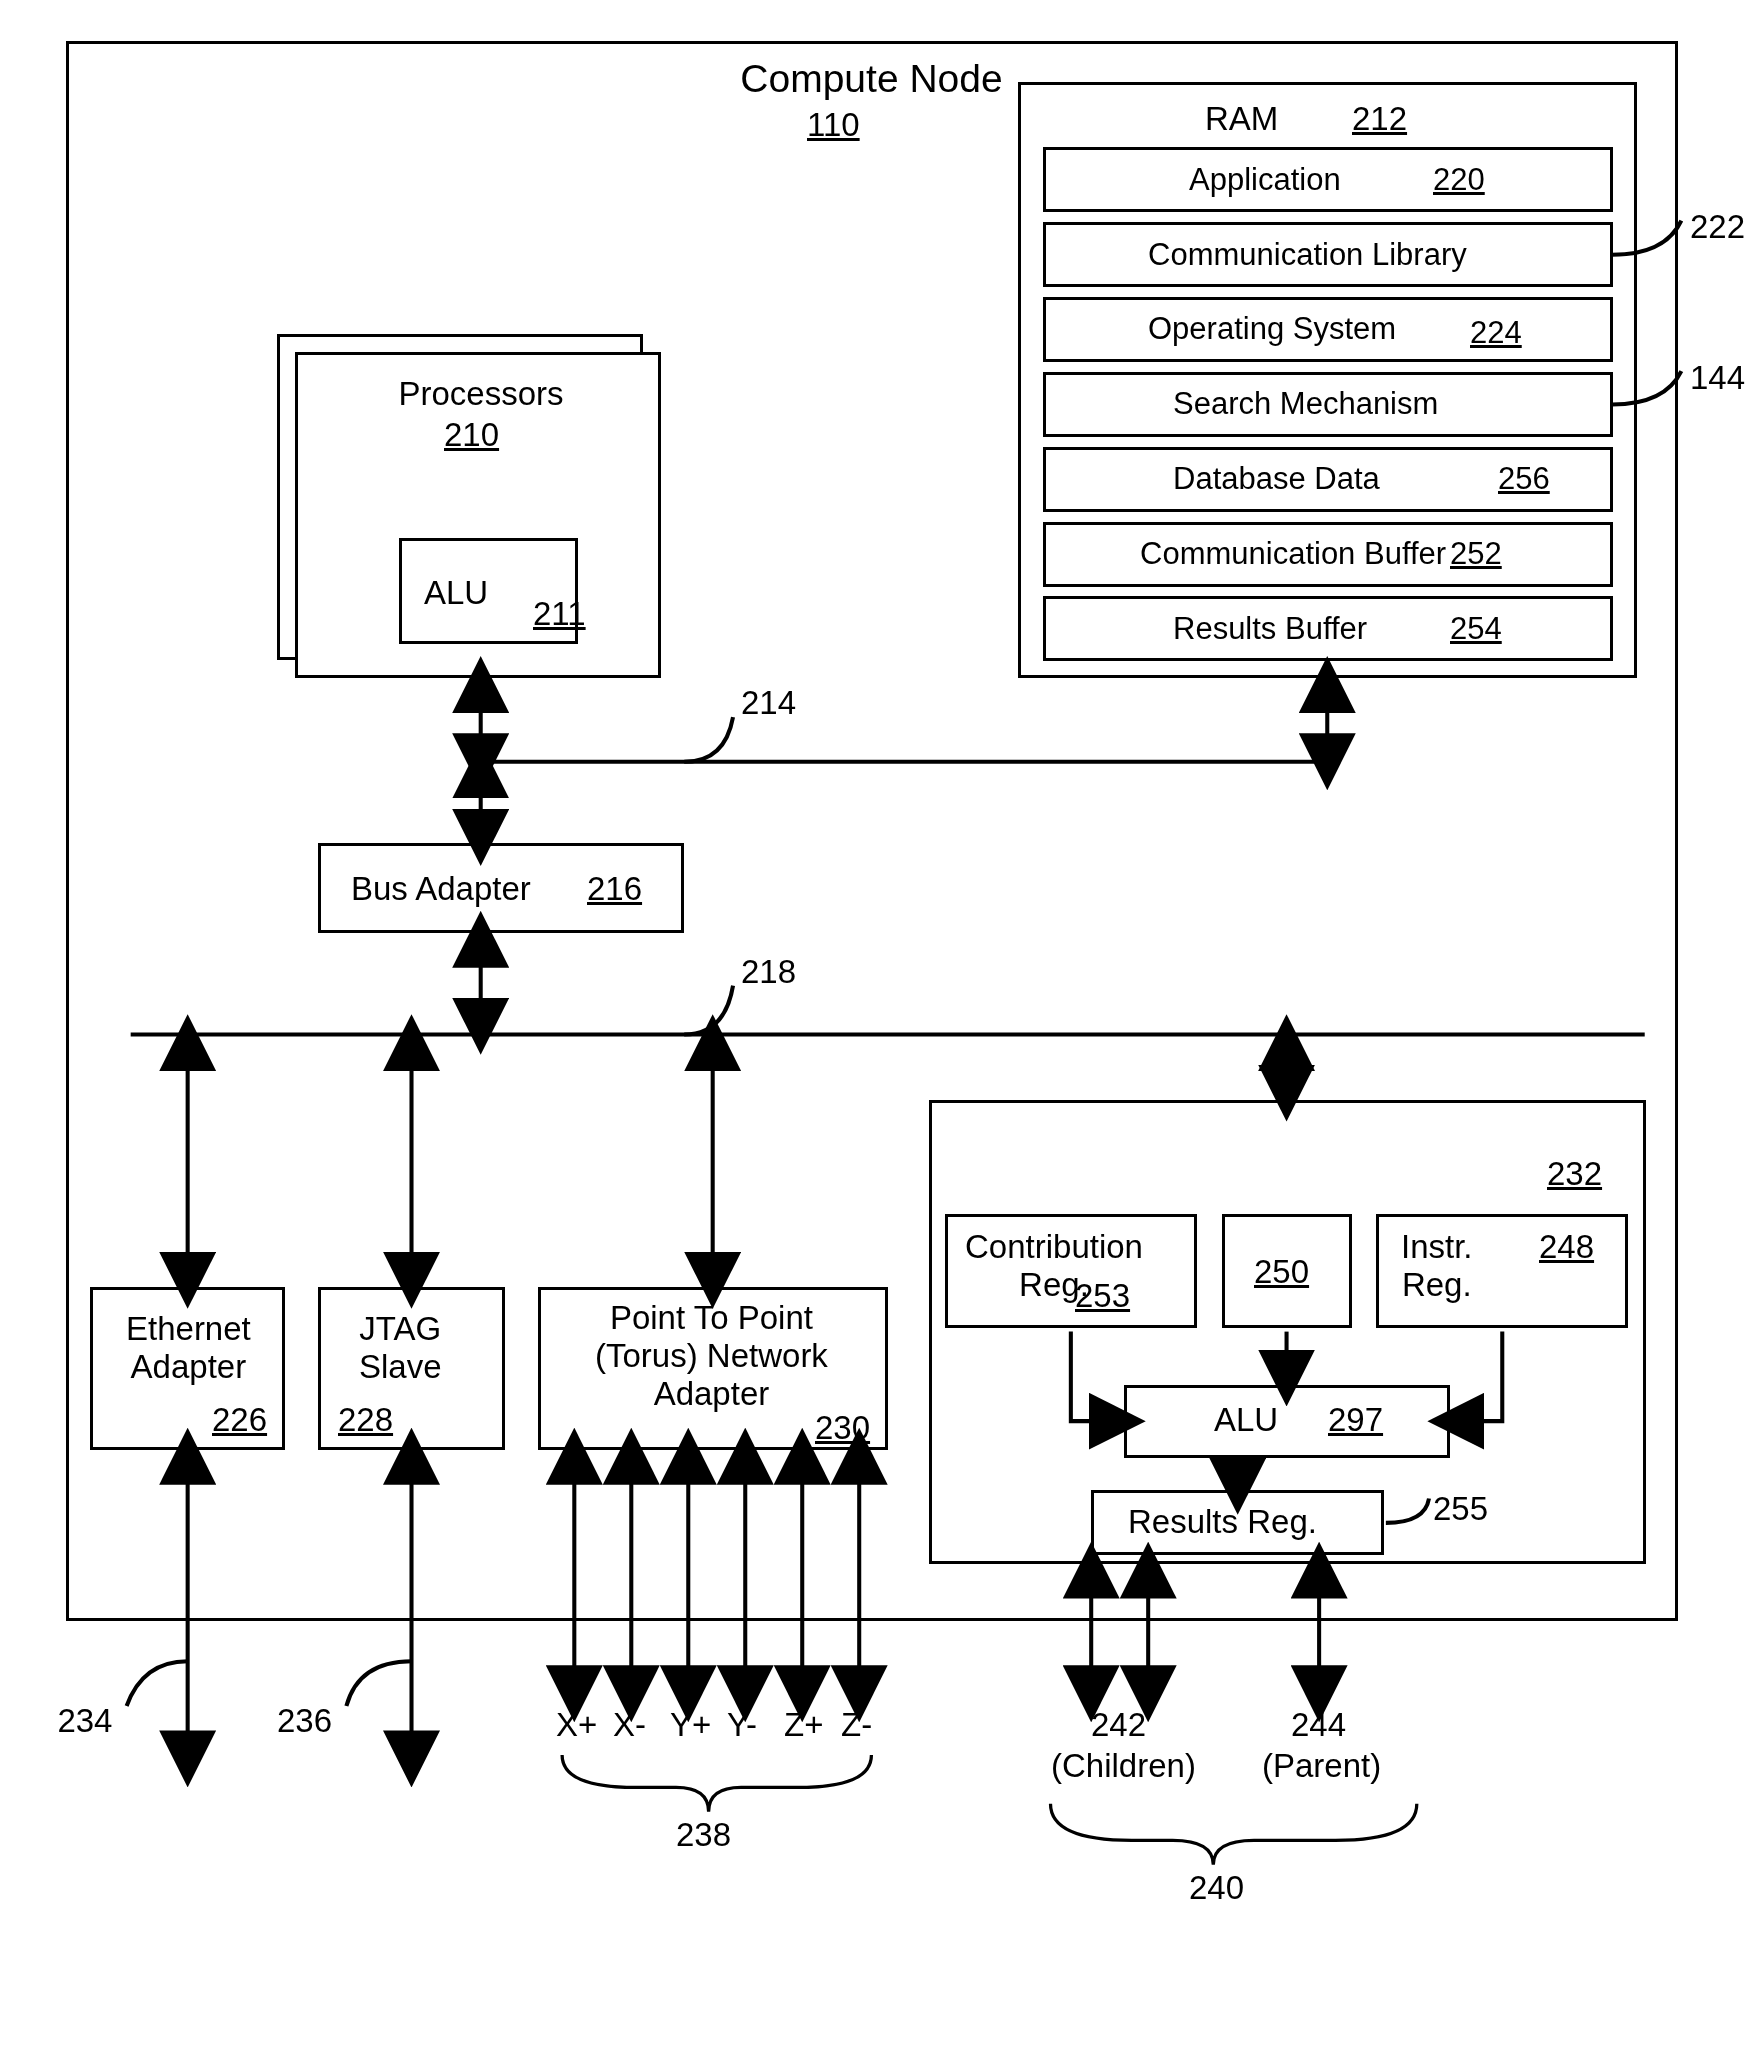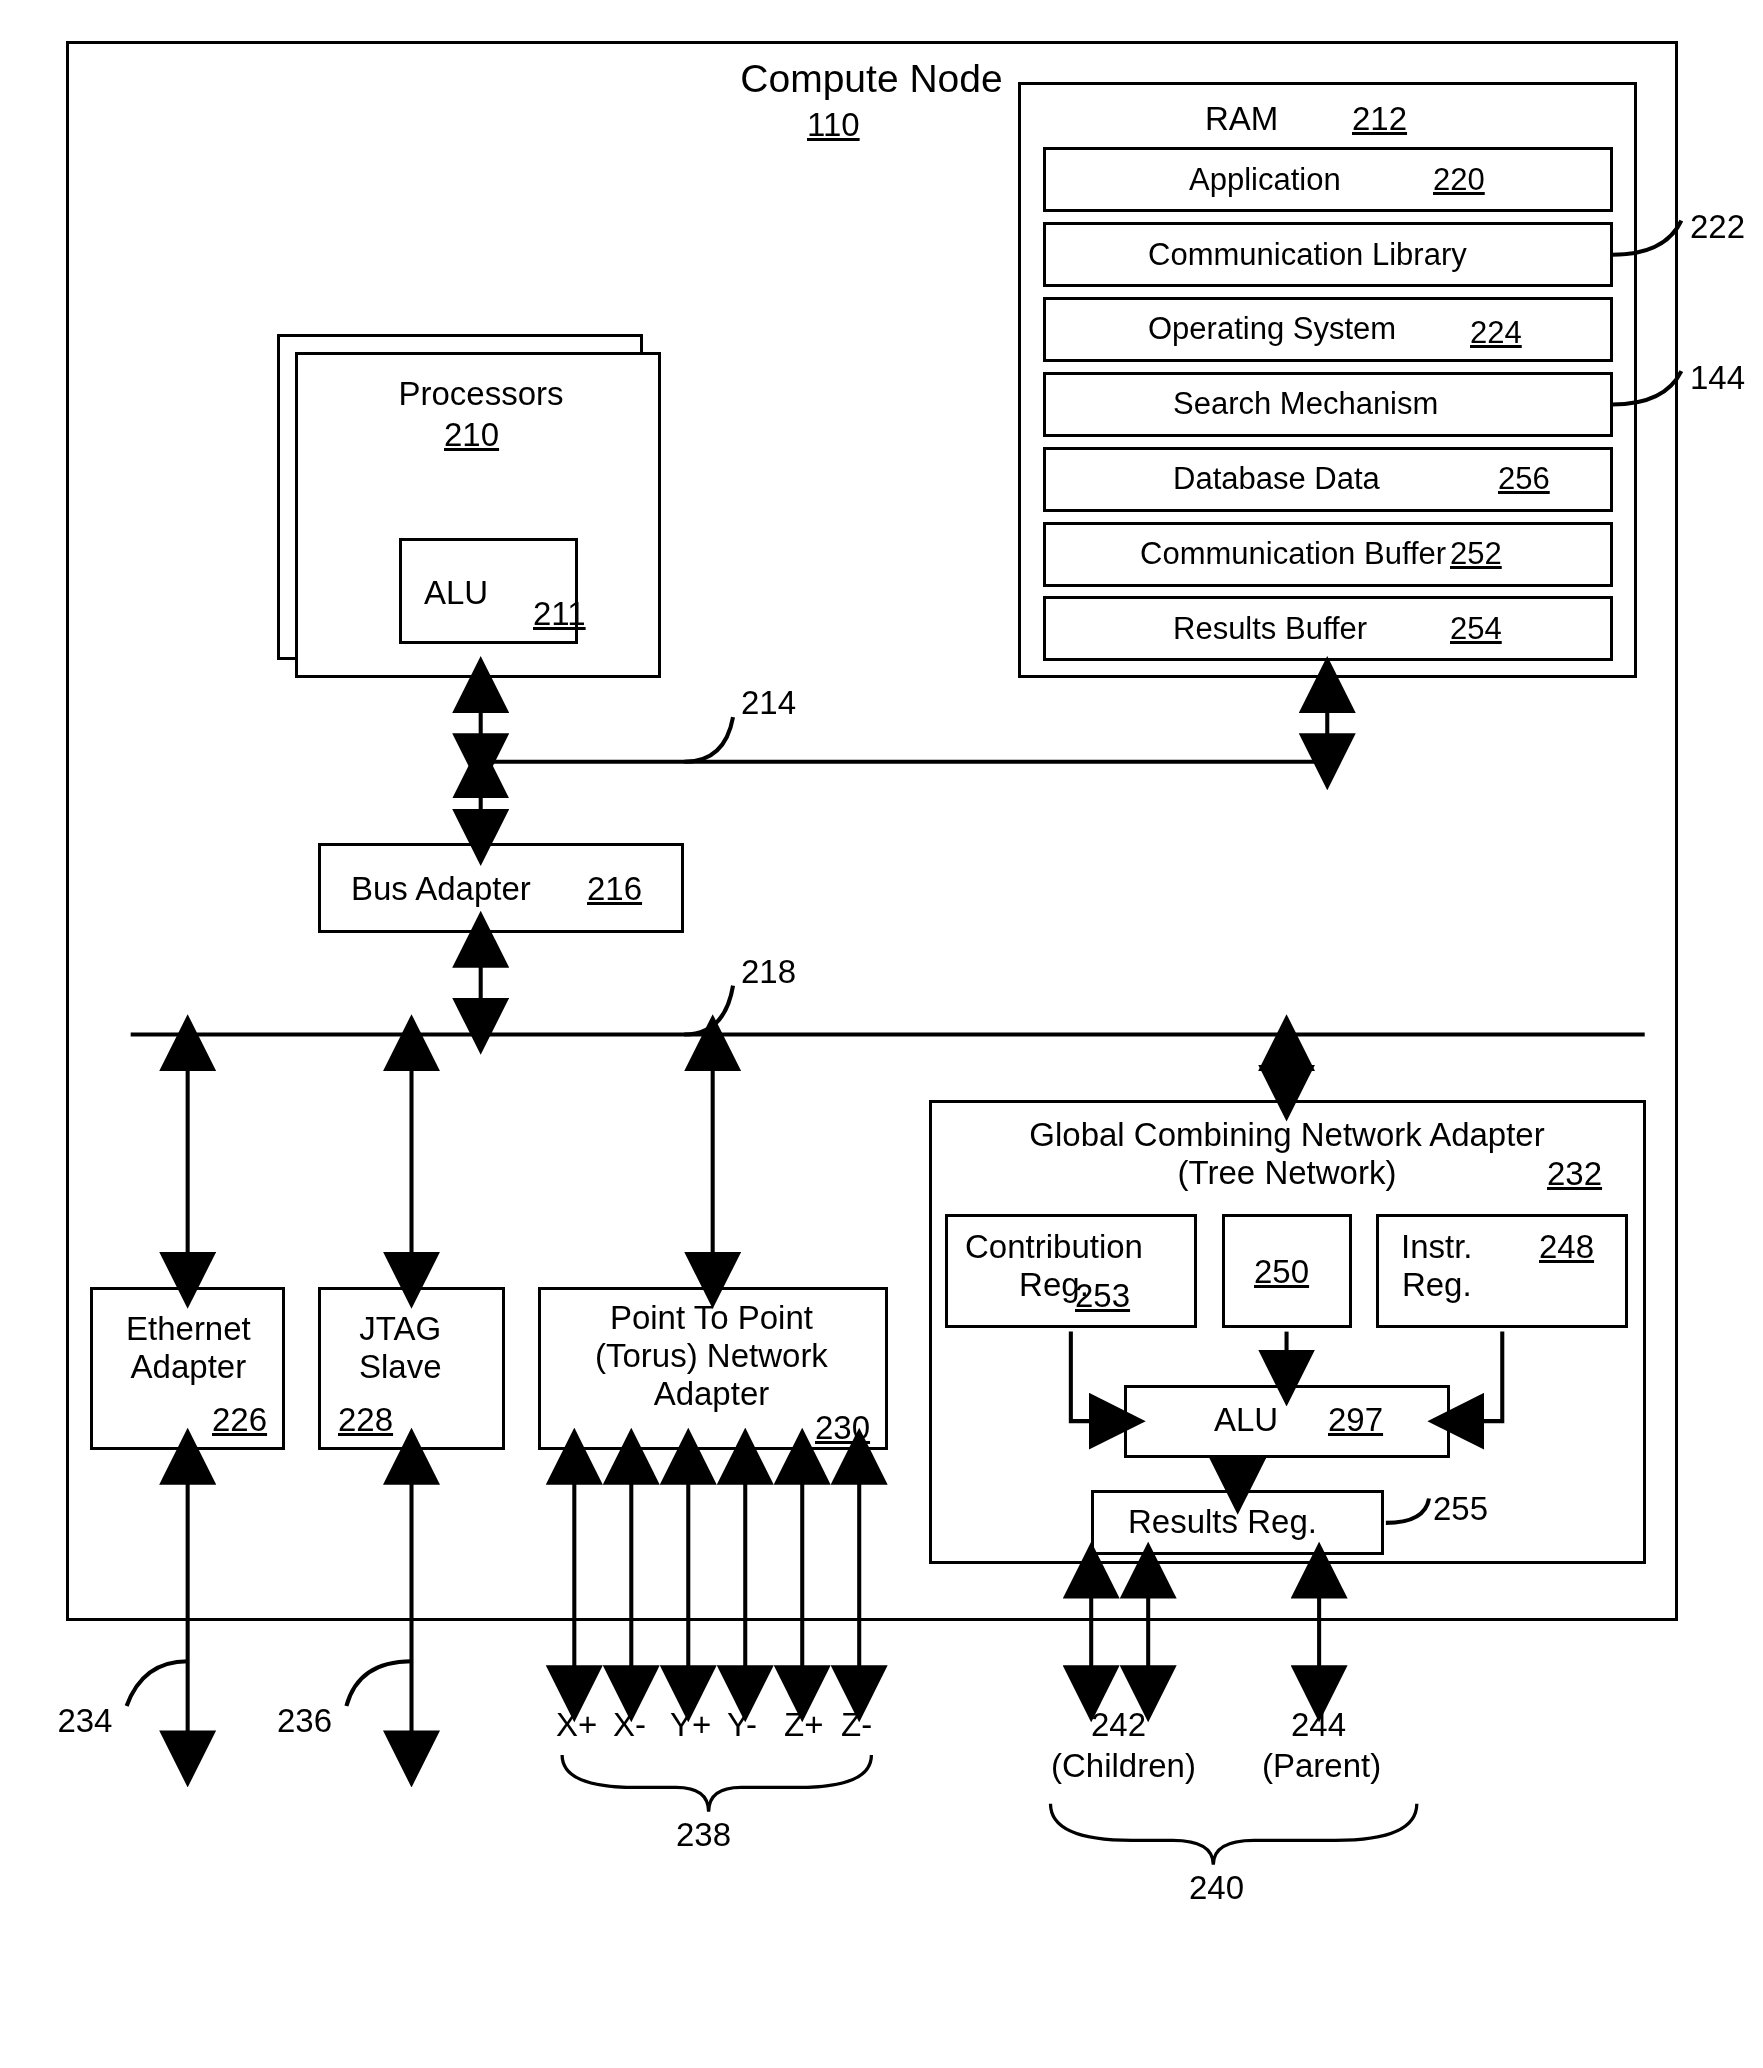"Global Combining Network Adapter" div.label { html: <div>Global Combining Network Adapter (Tree Network)</div> -> none }
